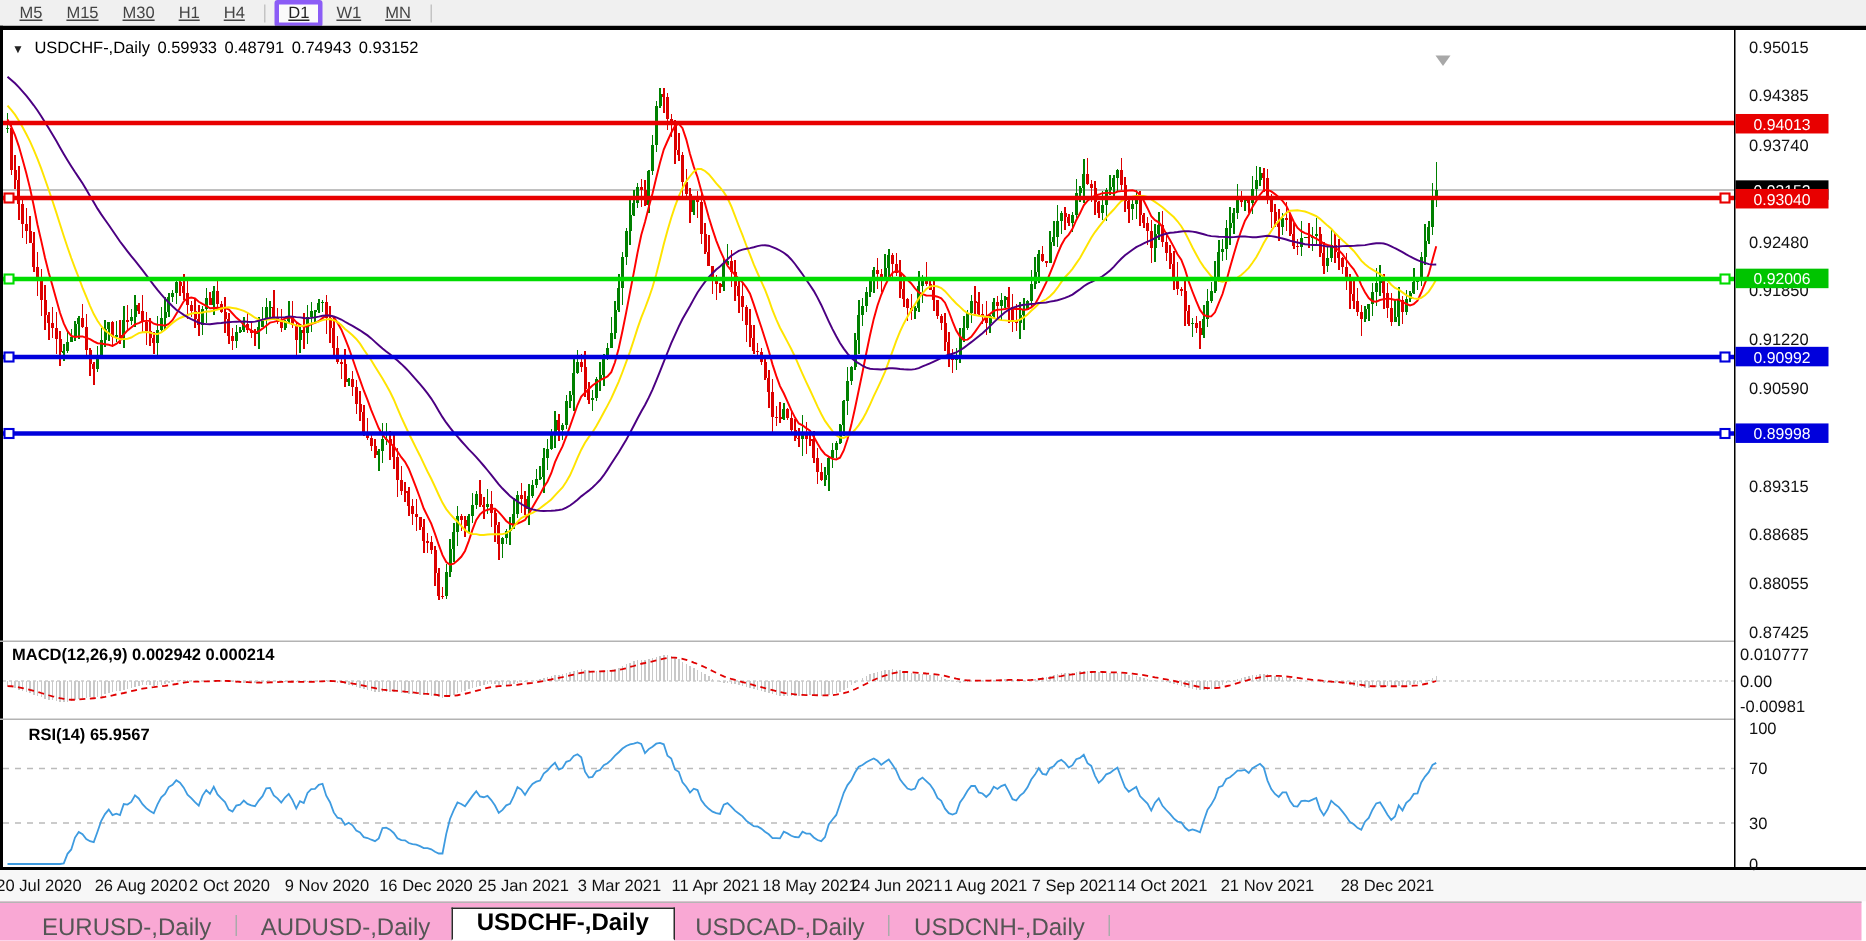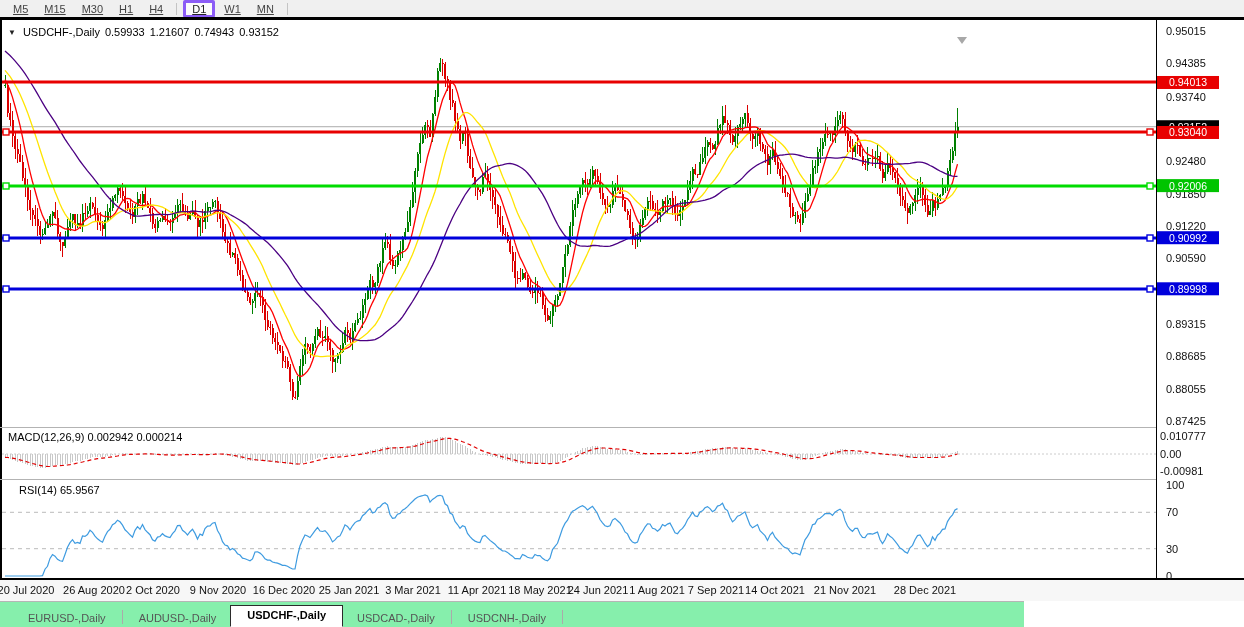"1.21607" span { text: 1.21607 -> 0.48791 }
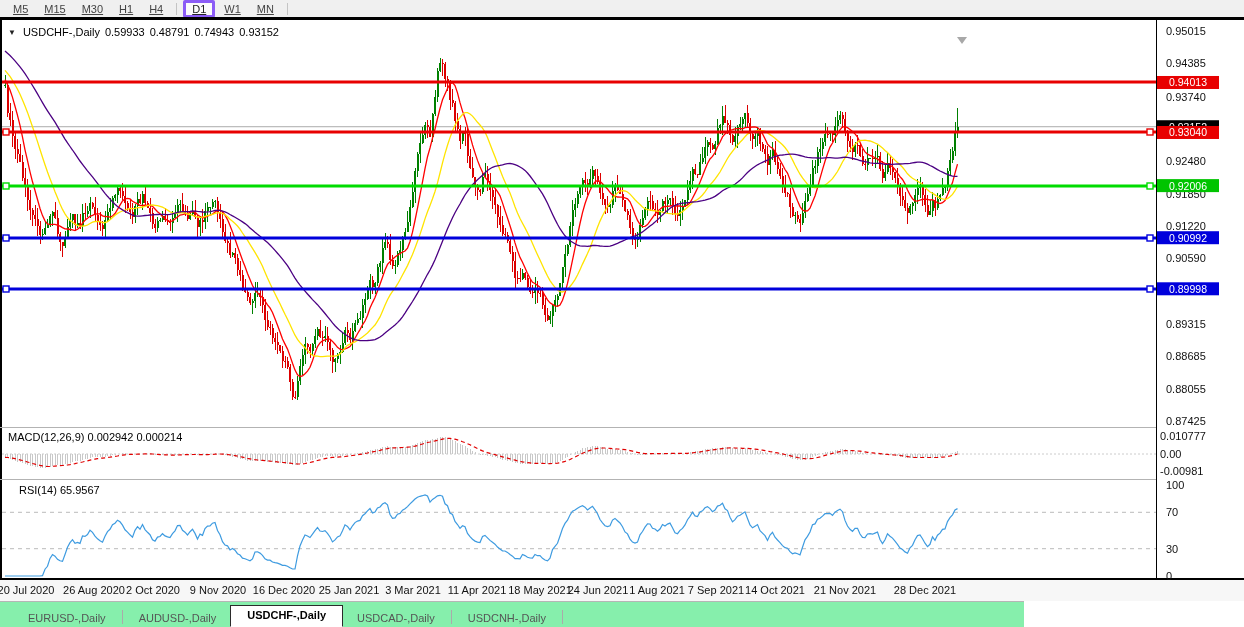"MACD(12,26,9) 0.002942 0.000214" .pane-label { font-weight: none -> bold }
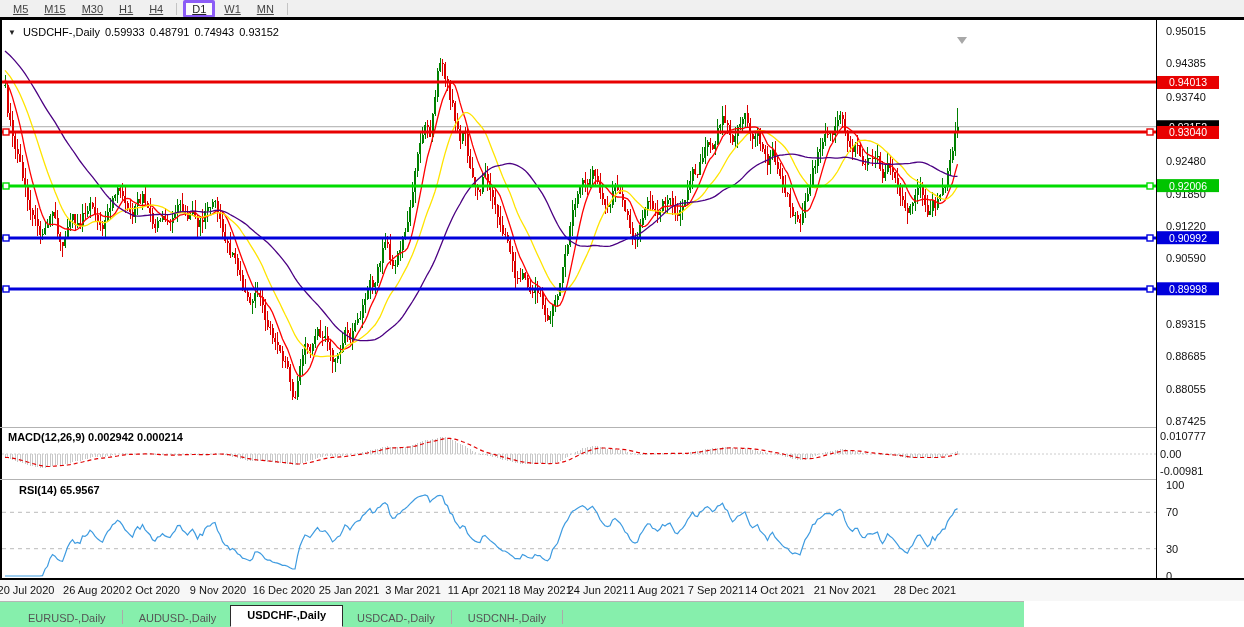"EURUSD-,Daily" .tabbar { background: #86efac -> #f9a8d4; font-size: 11px -> 16px; width: 1024px -> 1241px }
